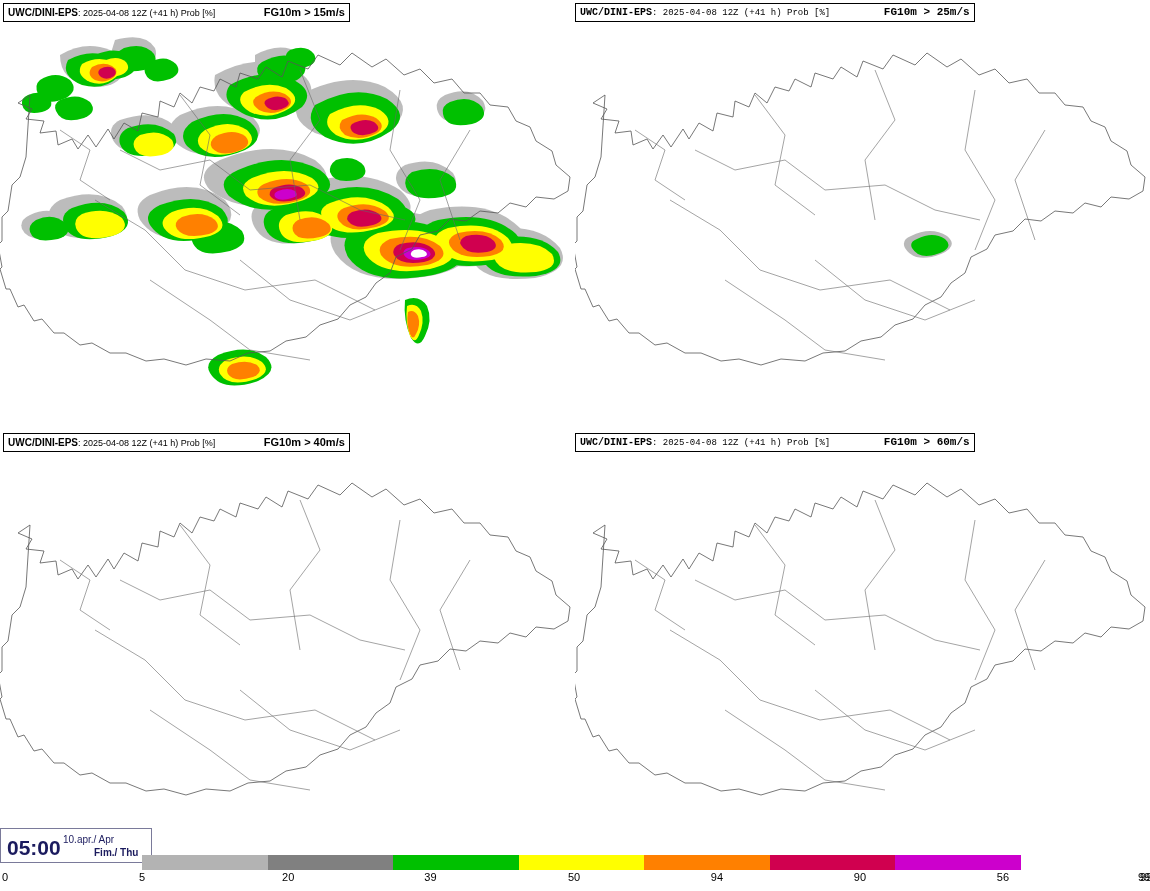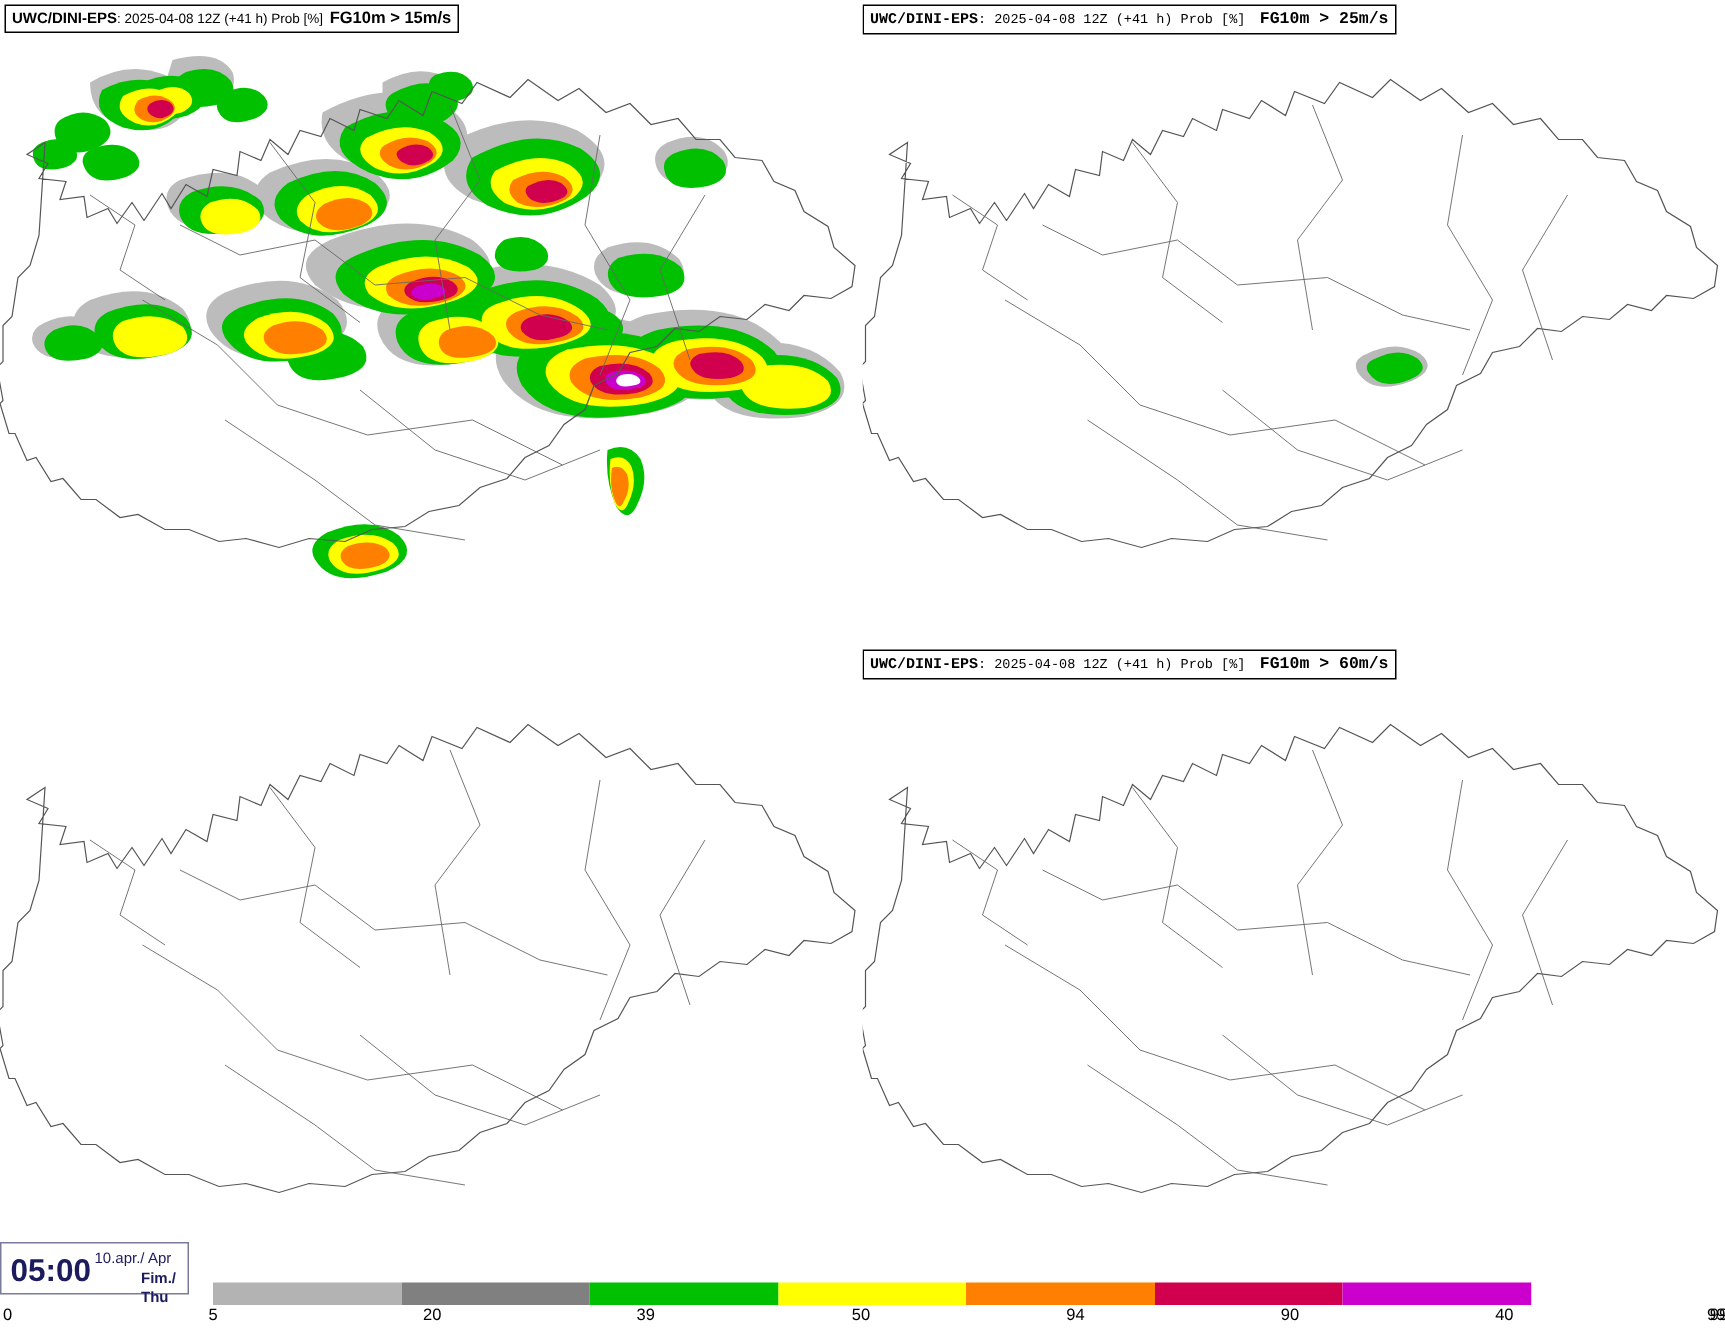"FG10m > 15m/s" .t-var { margin-left: none -> 44px }
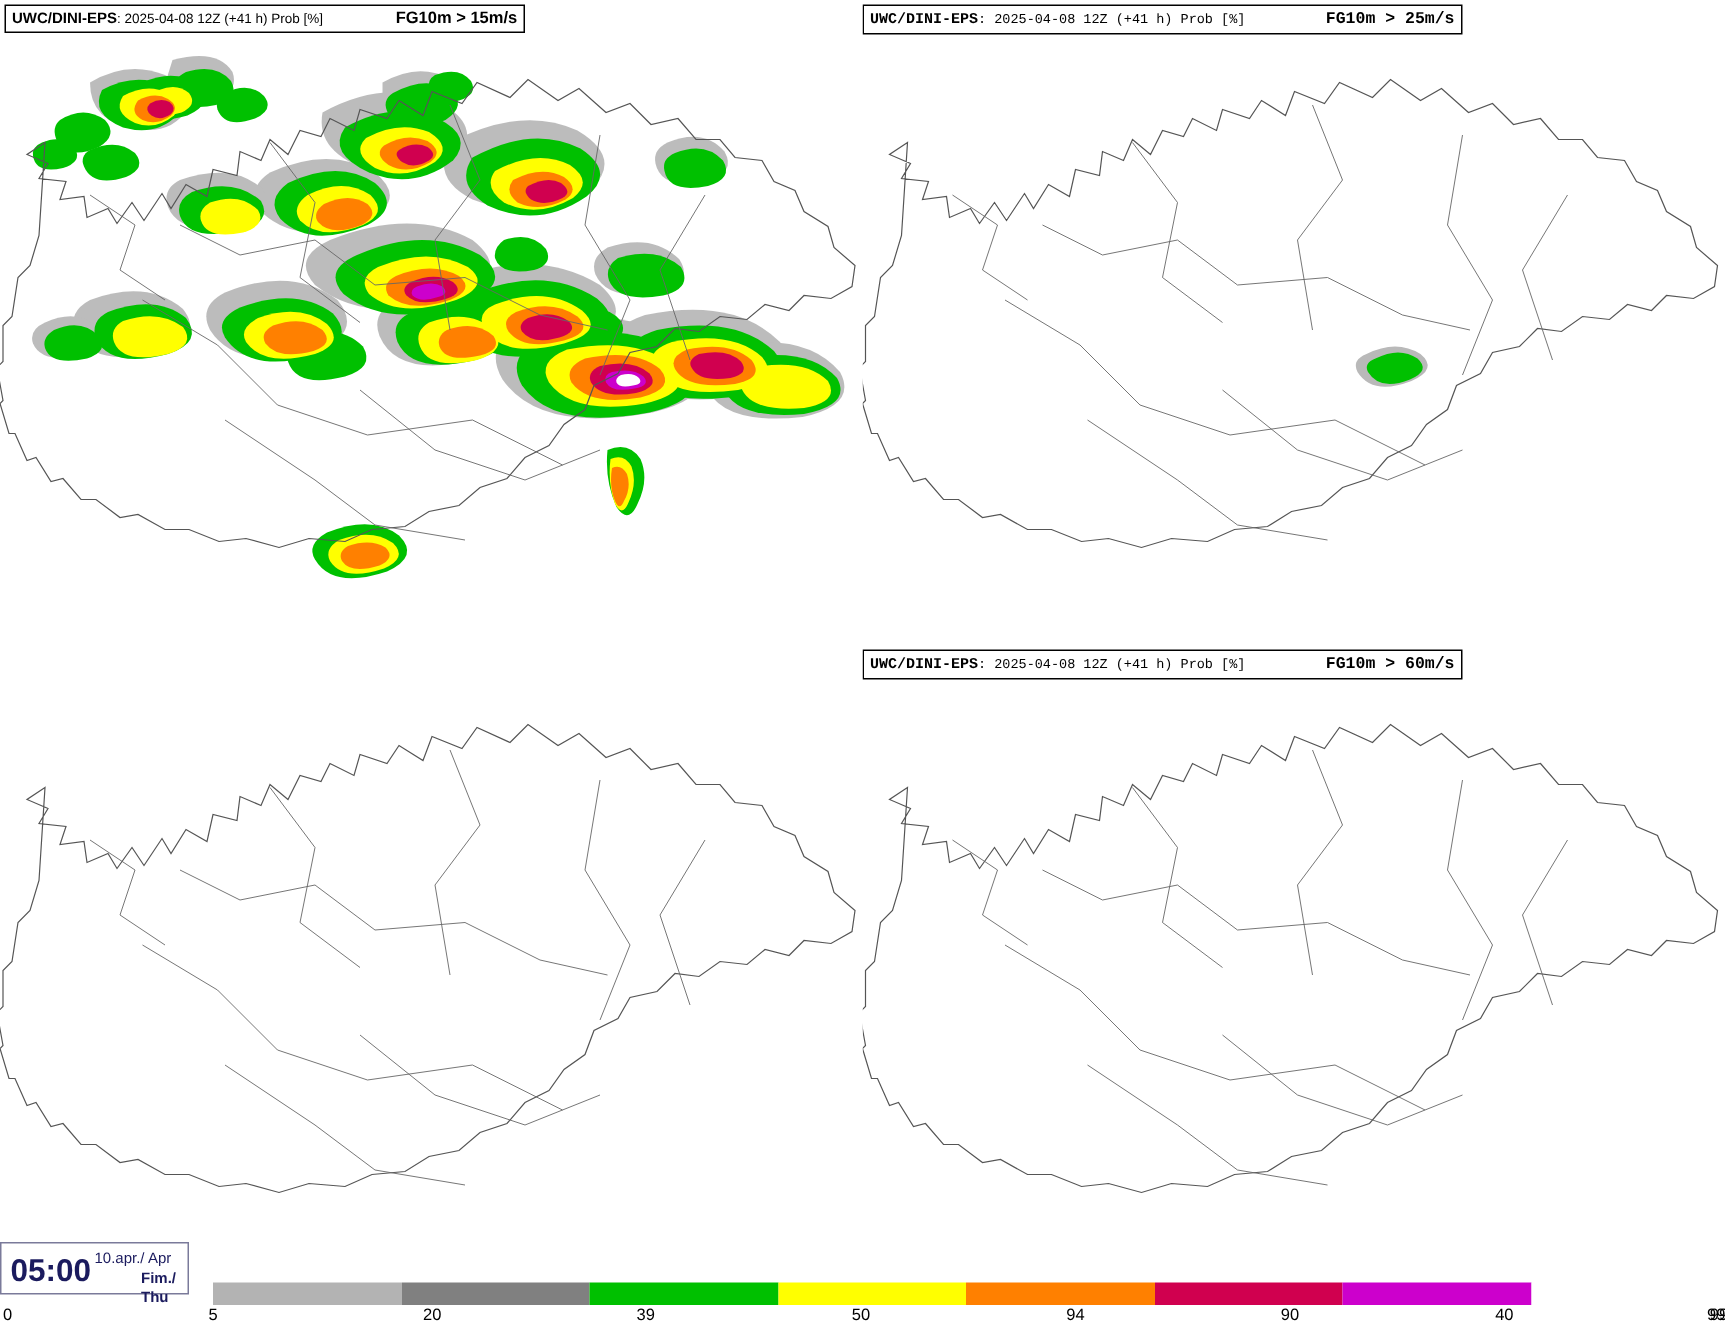"UWC/DINI-EPS: 2025-04-08 12Z (+41 h) Prob [%] FG10m > 40m/s" div.title-box { html: none -> <div> <span>UWC/DINI-EPS</span><span>: 2025-04-08 12Z (+41 h) Prob [%]</span> <span>FG10m &gt; 40m/s</span> </div> }
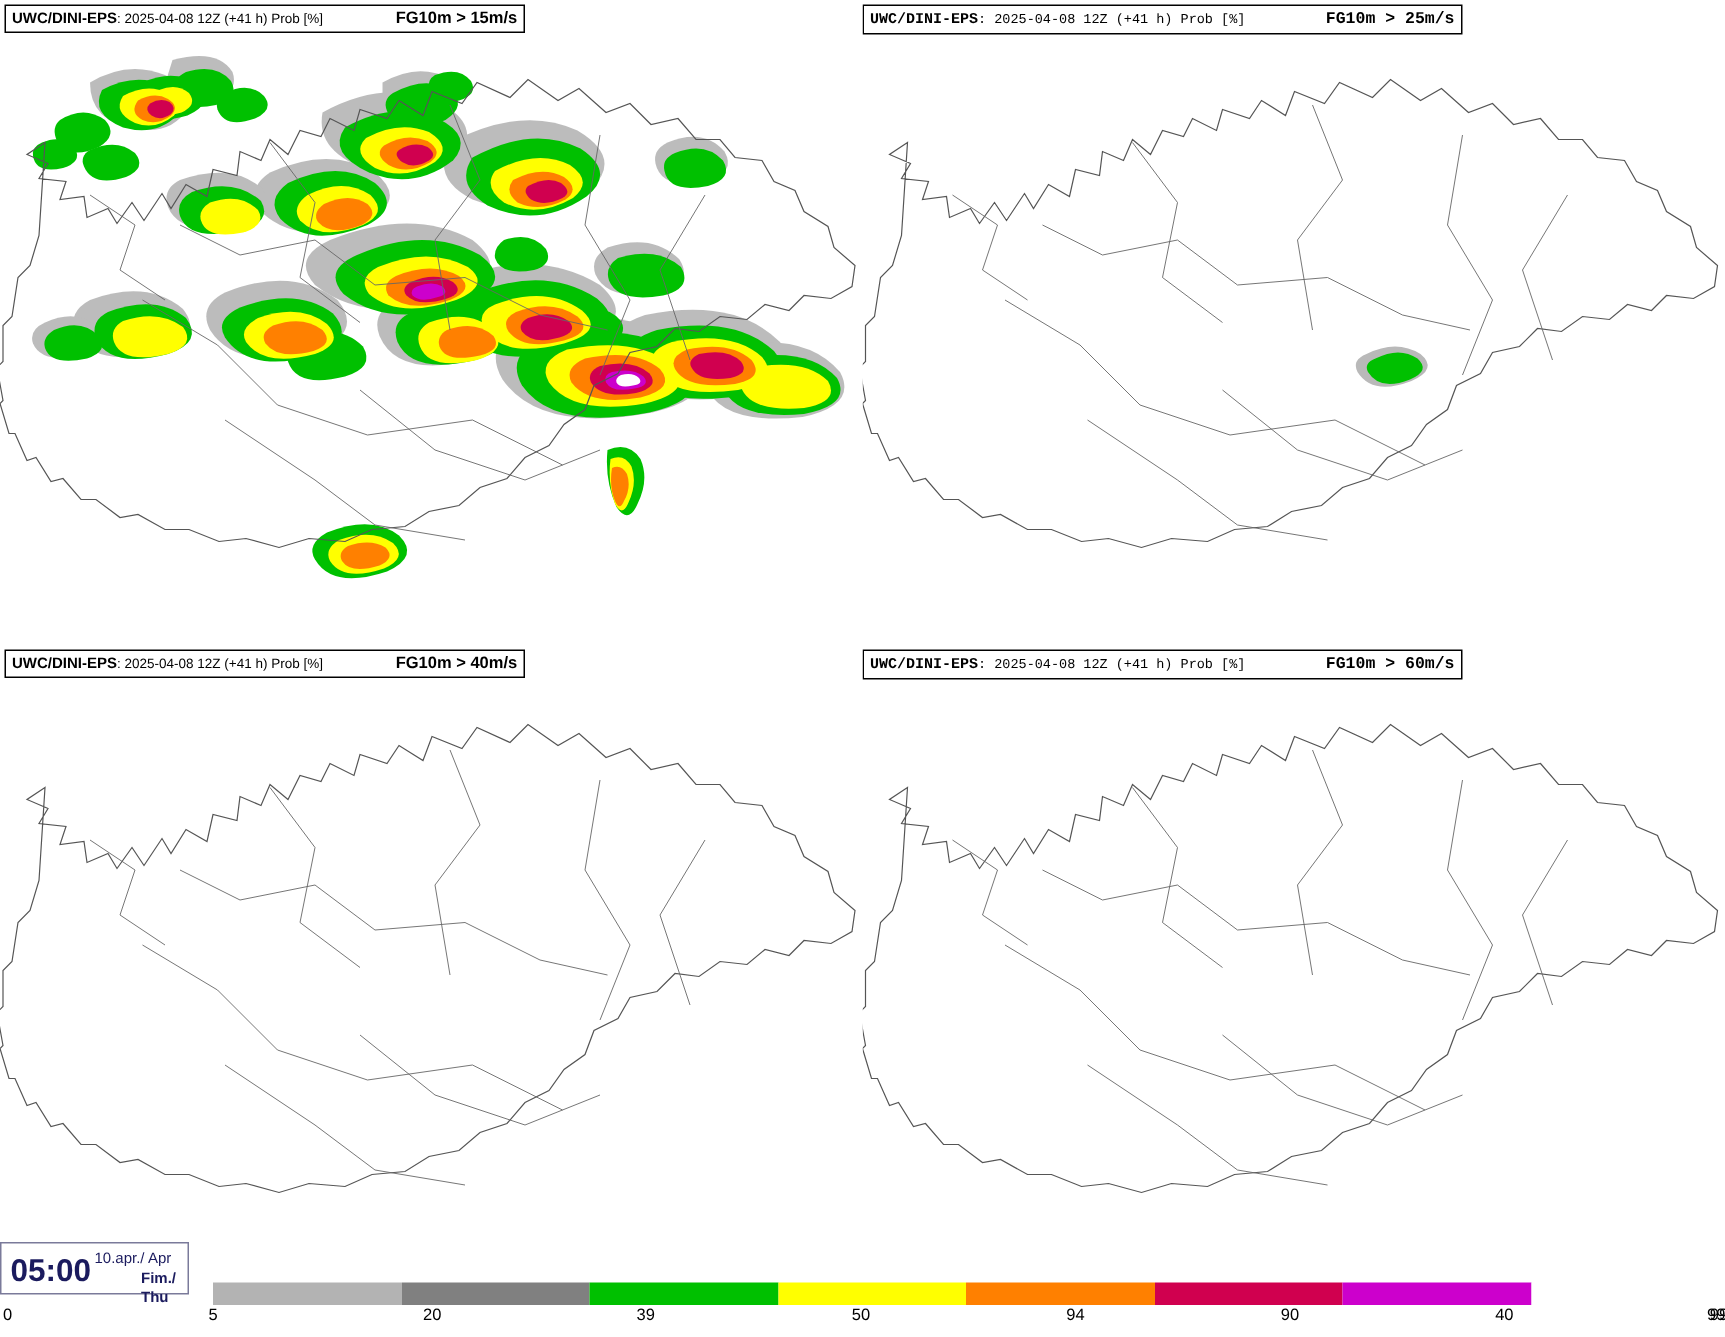"05:00" .timebox { width: 126px -> 152px }
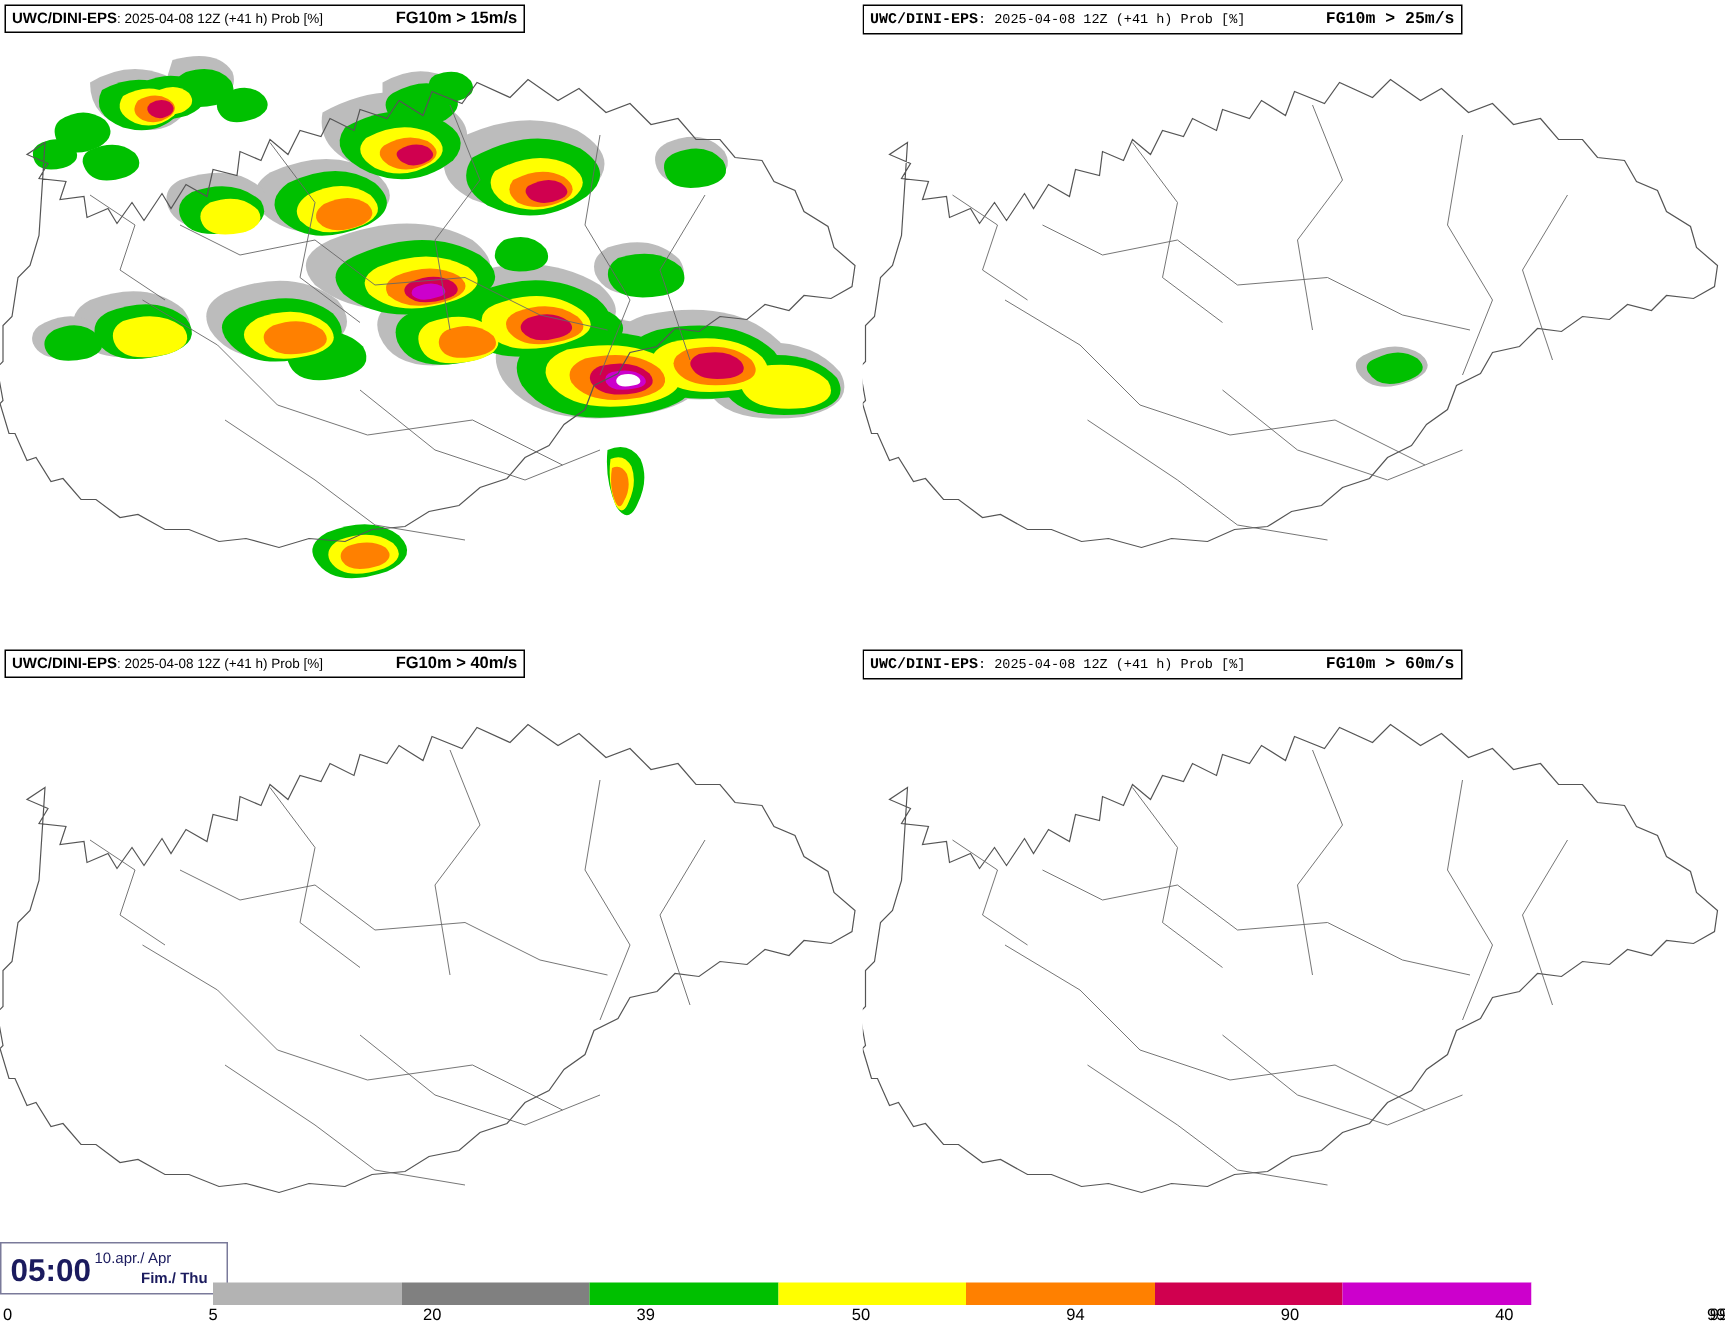"40" span { text: 40 -> 56 }
